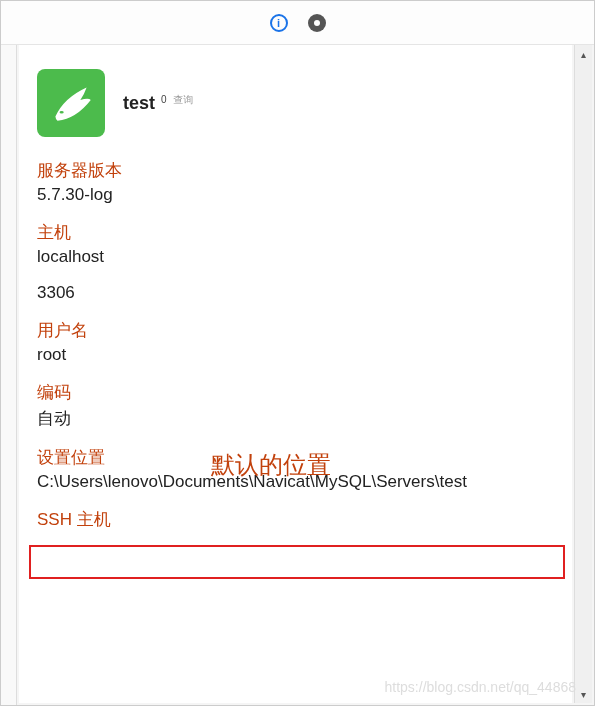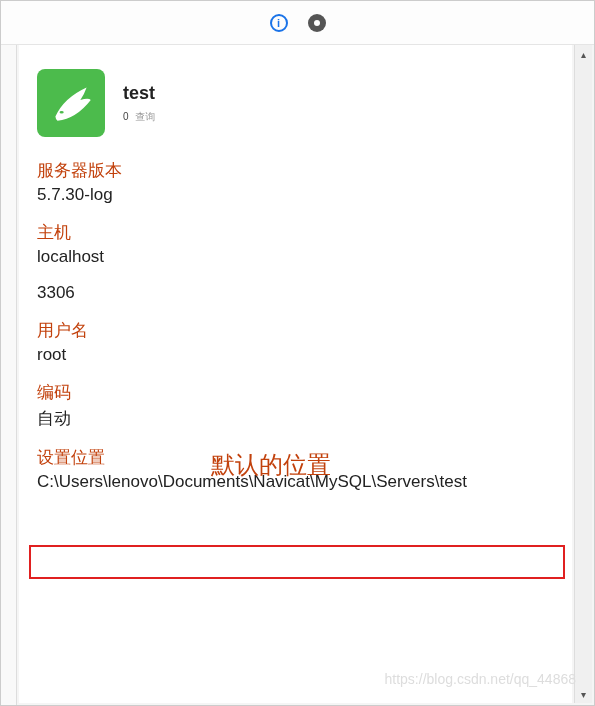"test" .header-text { flex-direction: column -> row }
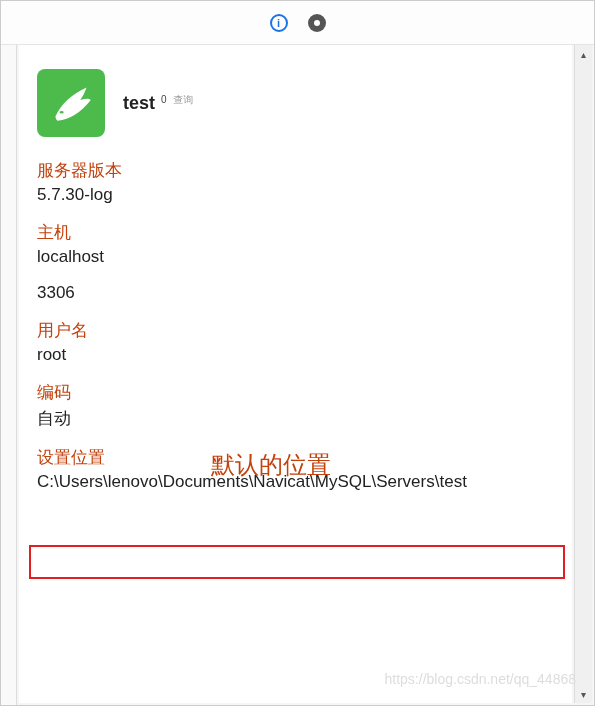"SSH 主机" div.field { html: none -> <div> <div>SSH 主机</div> <div></div> </div> }
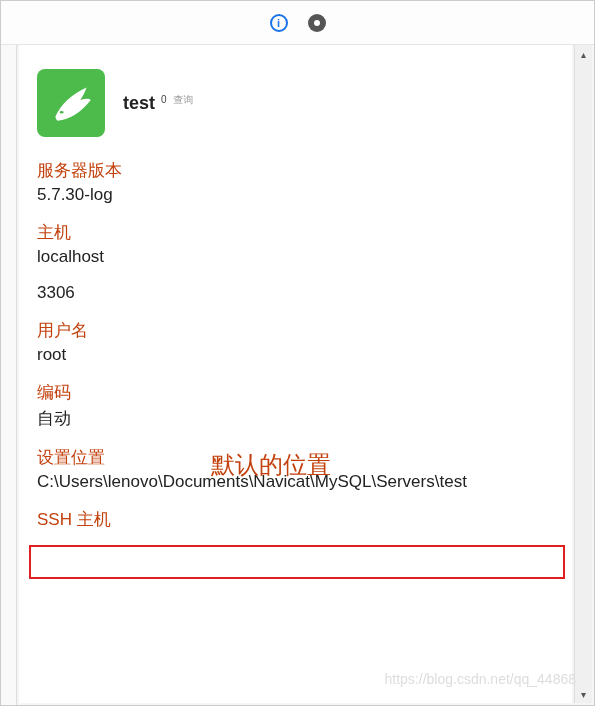"https://blog.csdn.net/qq_44868" .watermark { bottom: 18px -> 10px }
